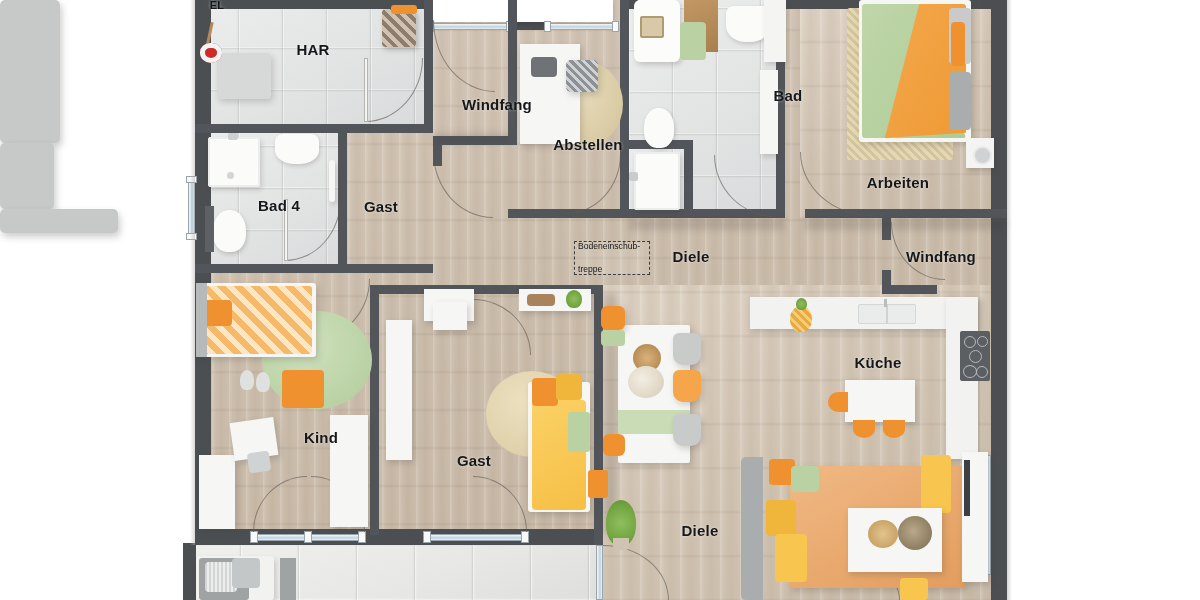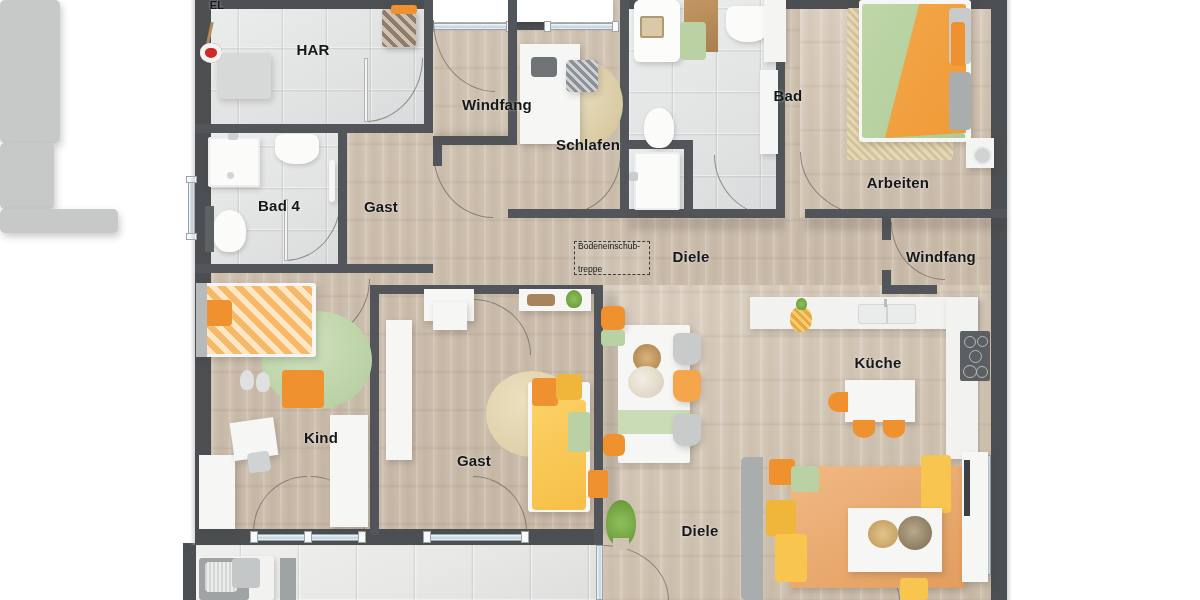"Schlafen" div.label { text: Schlafen -> Abstellen }
